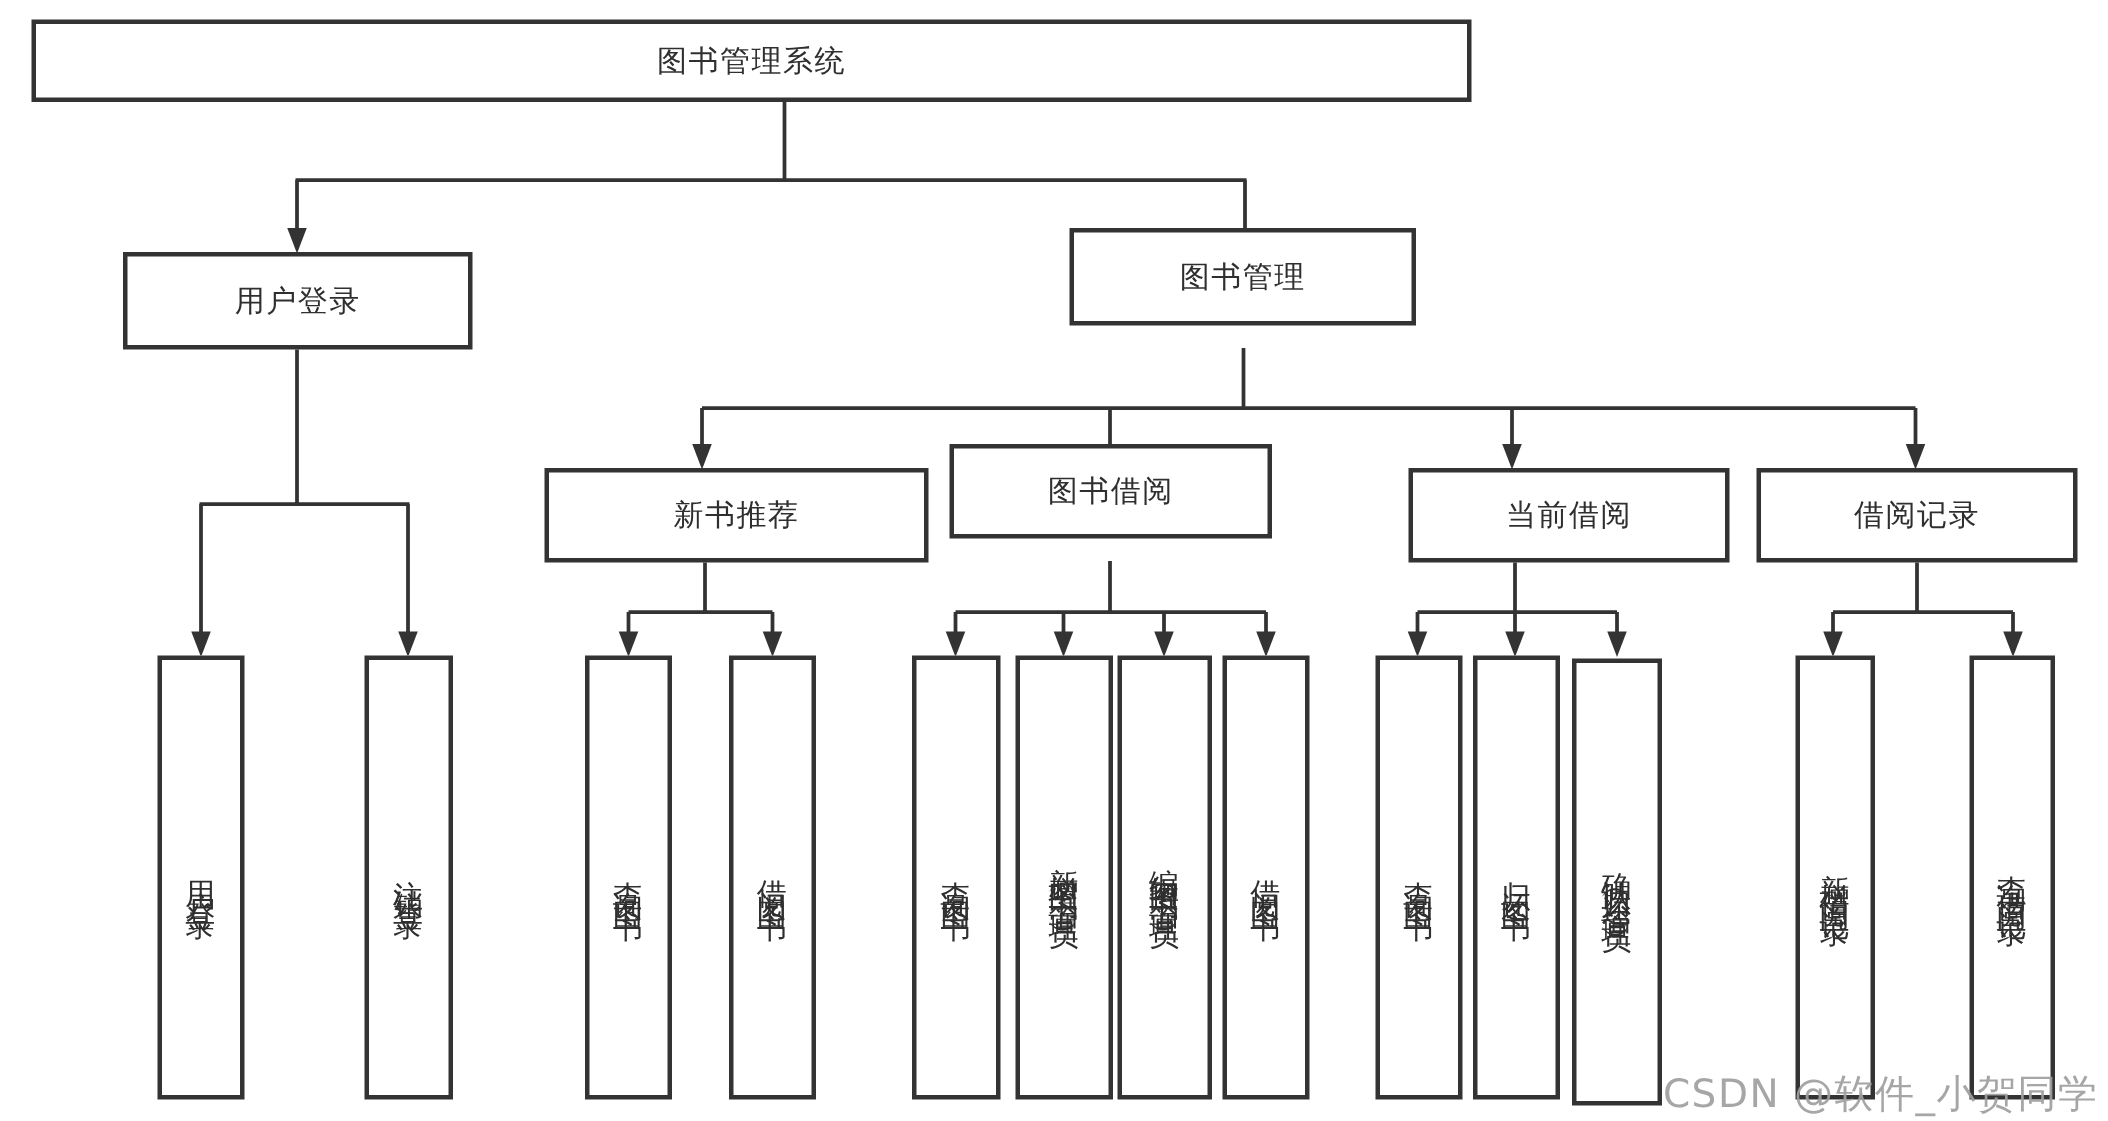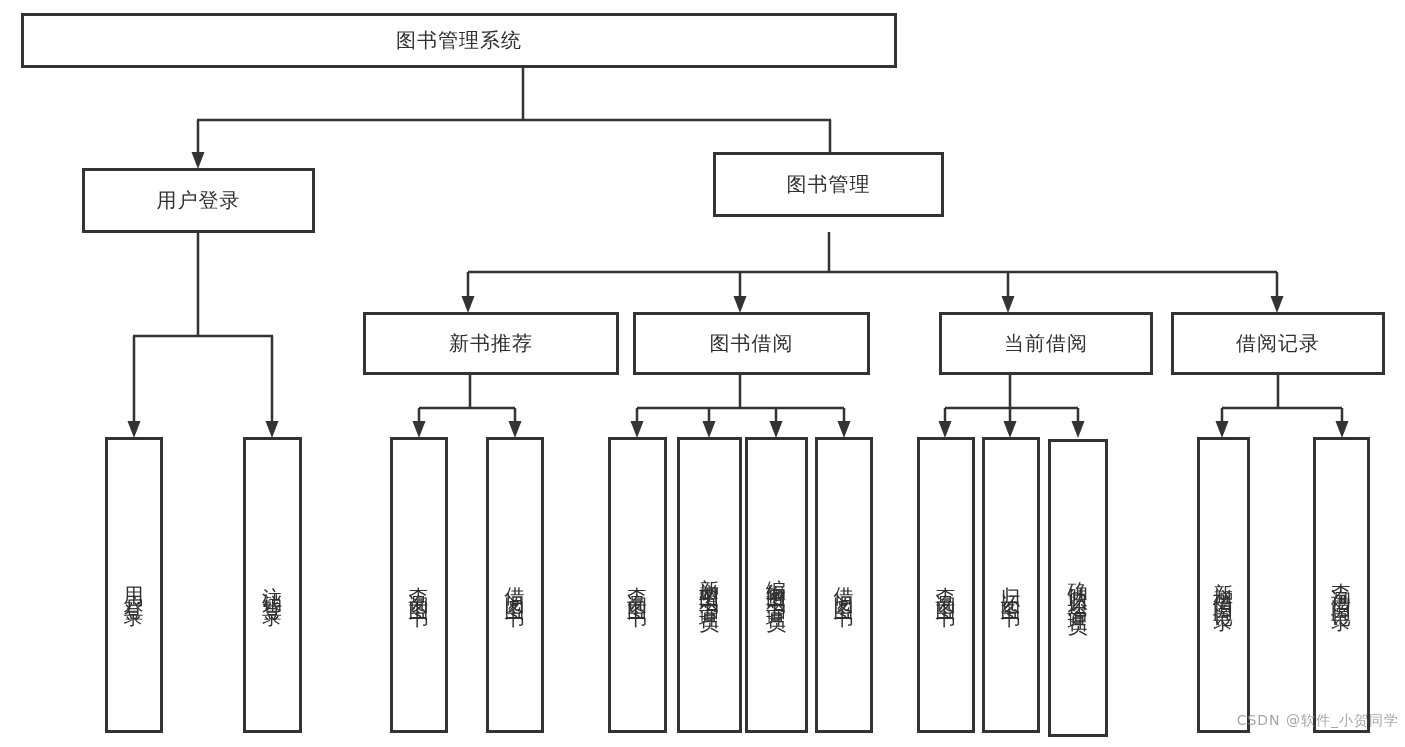"图书管理系统" div.node { width: 876px -> 960px }
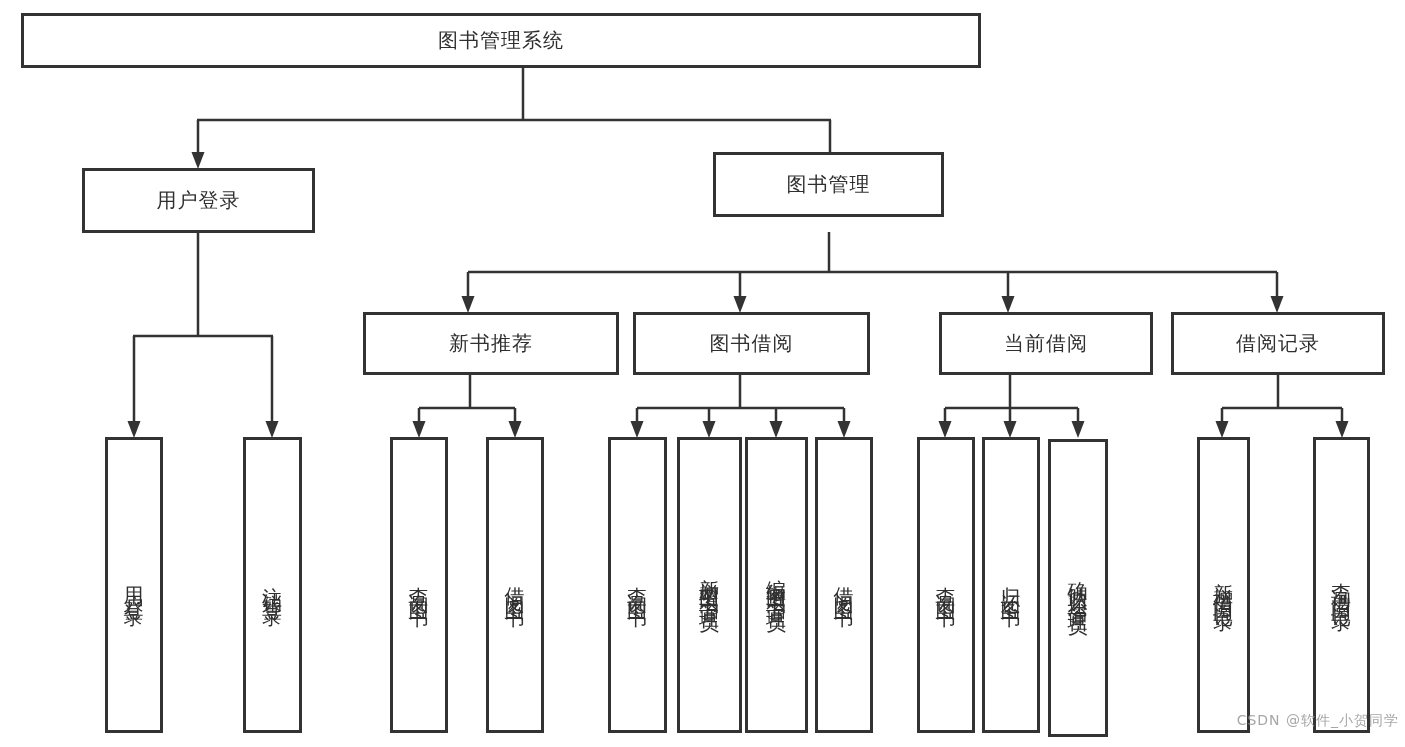"图书借阅" div.node { top: 312px -> 296px; width: 237px -> 215px }
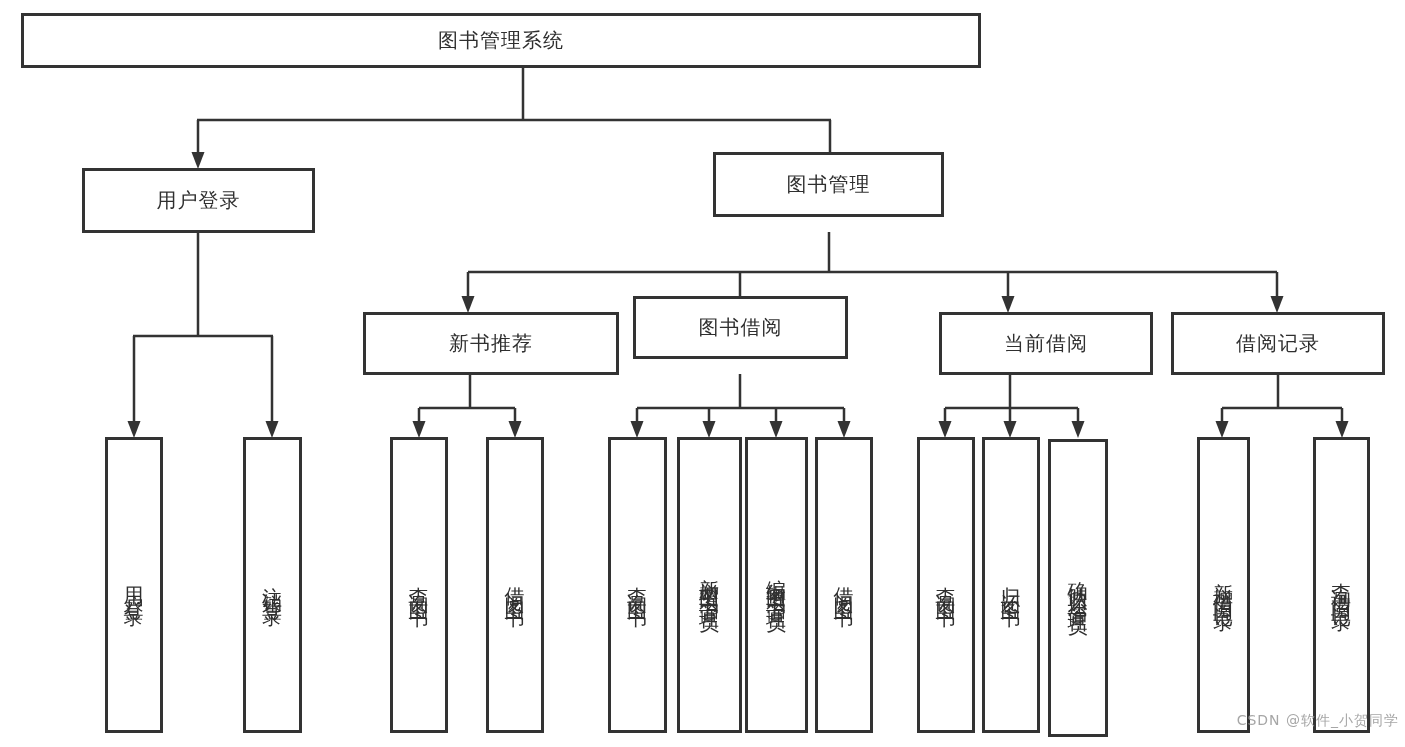"CSDN @软件_小贺同学" .watermark { font-size: 14px -> 26px }
